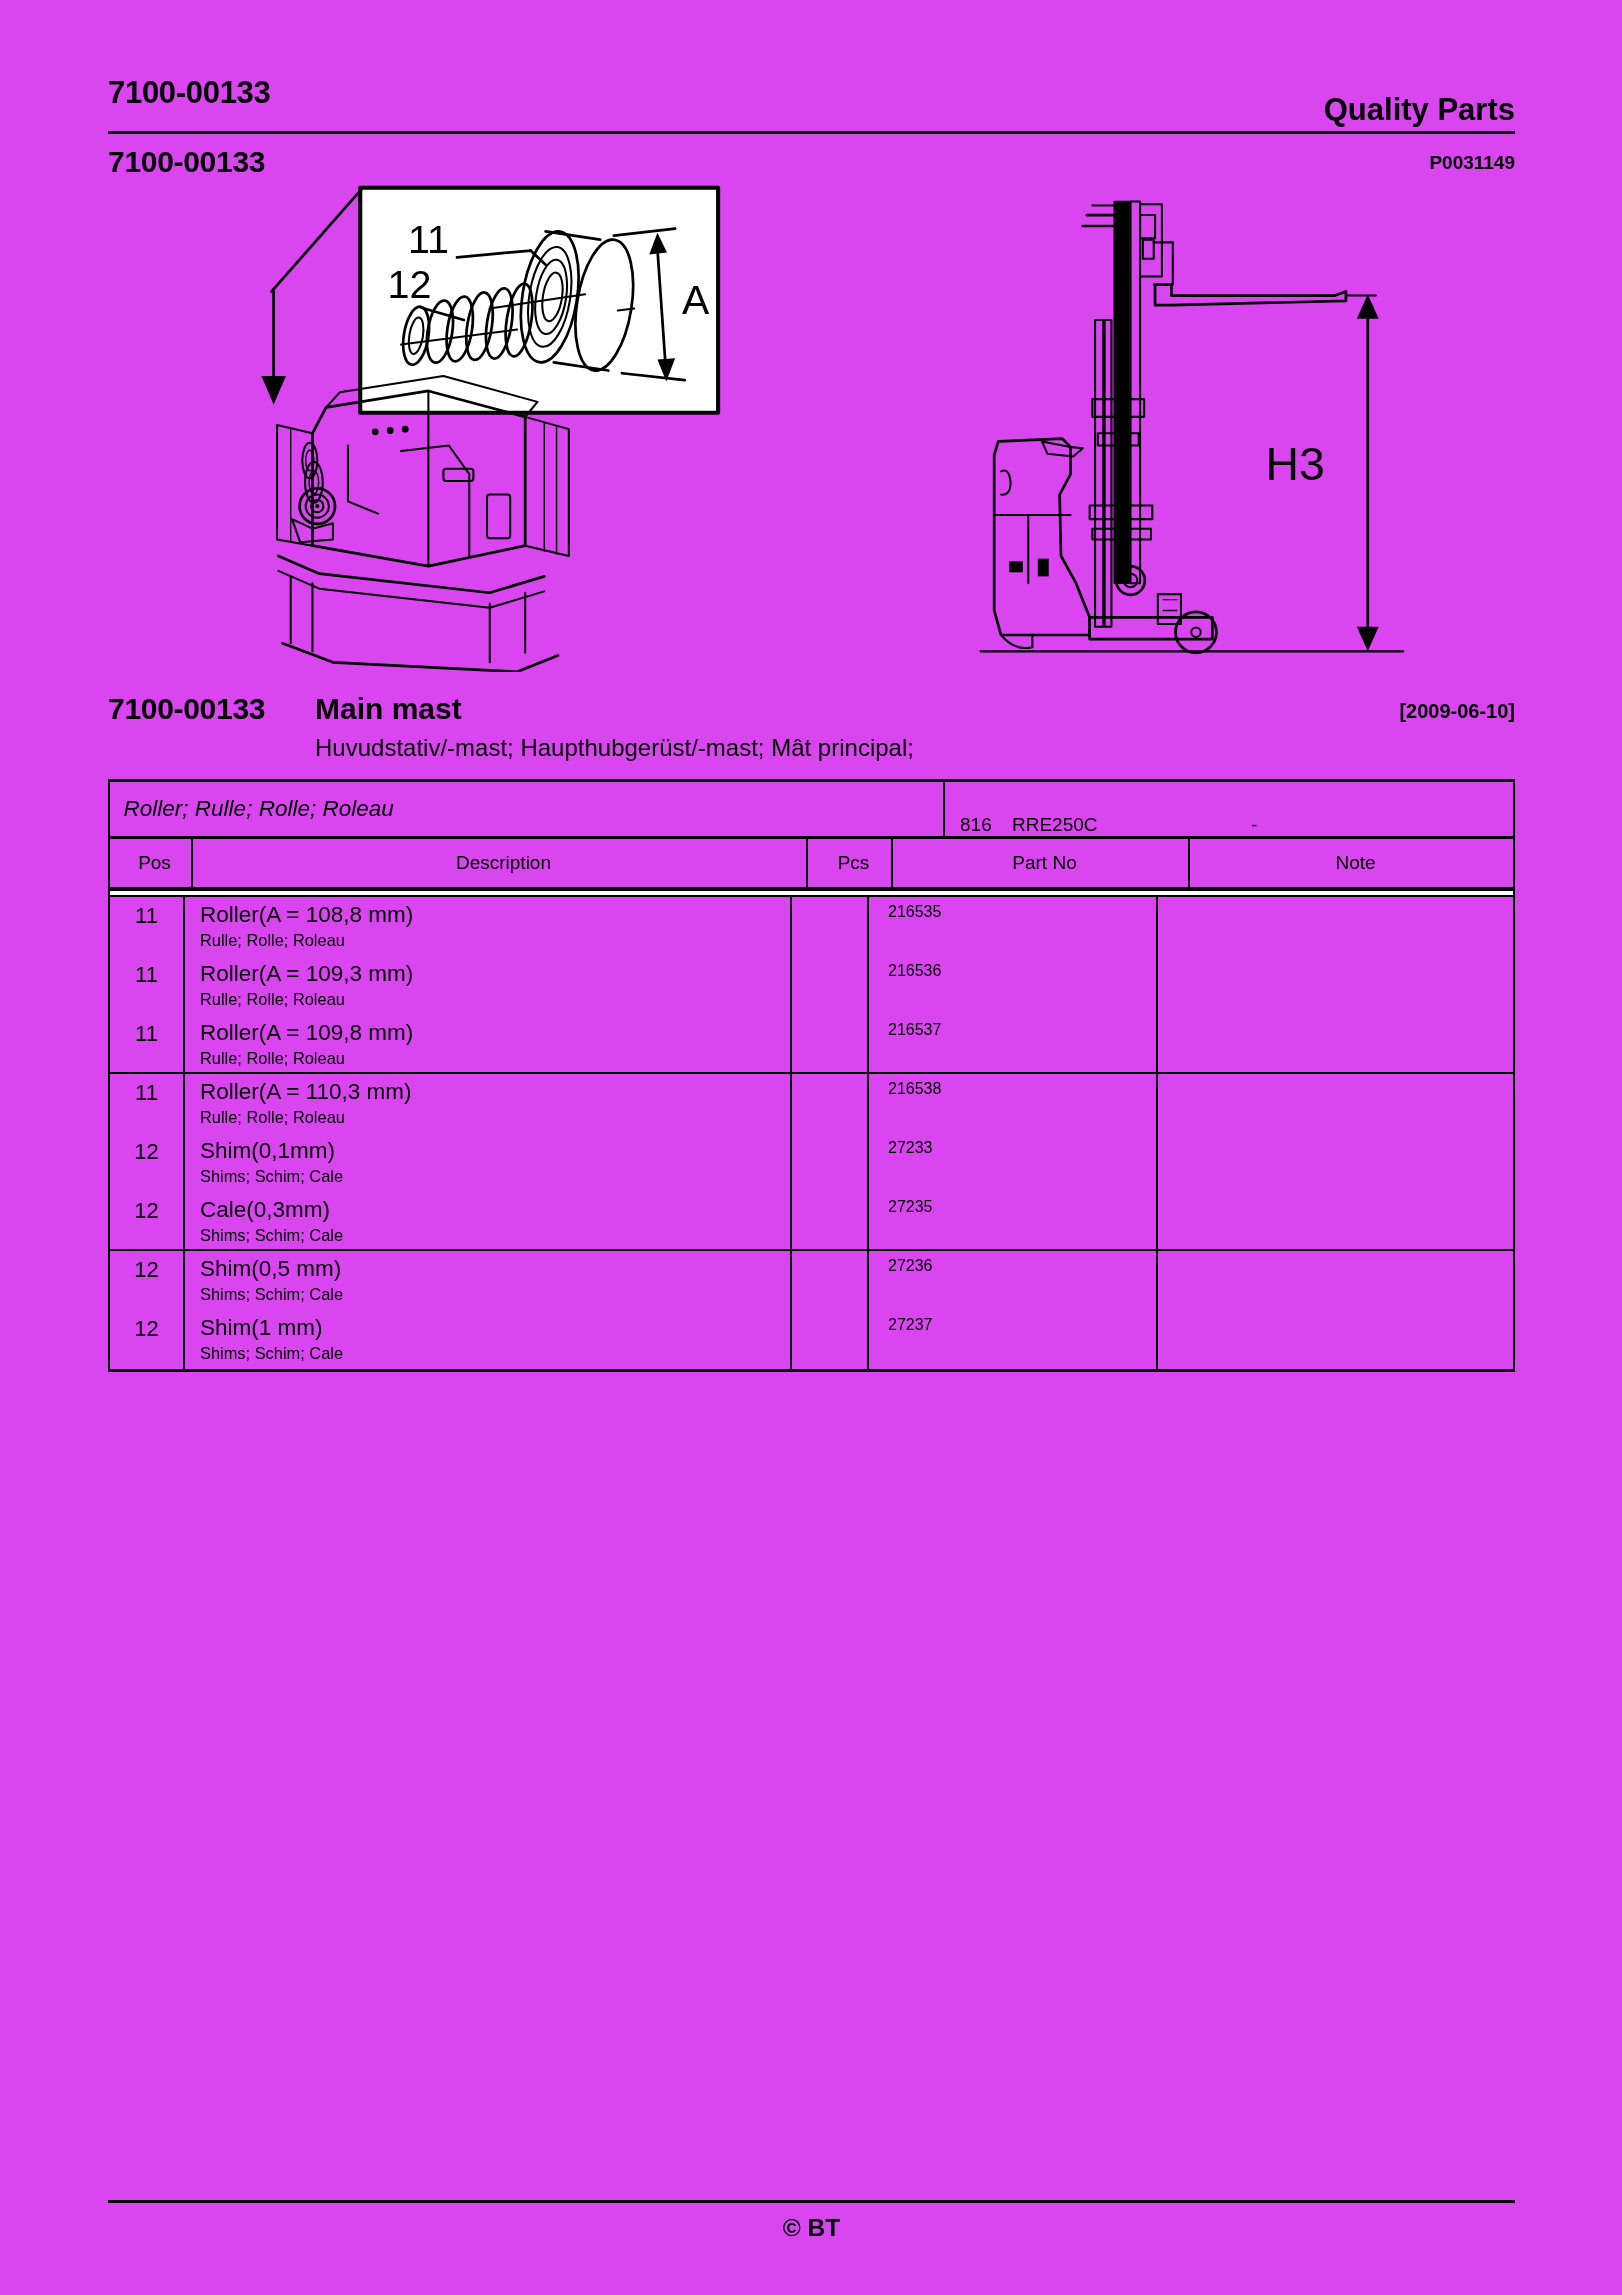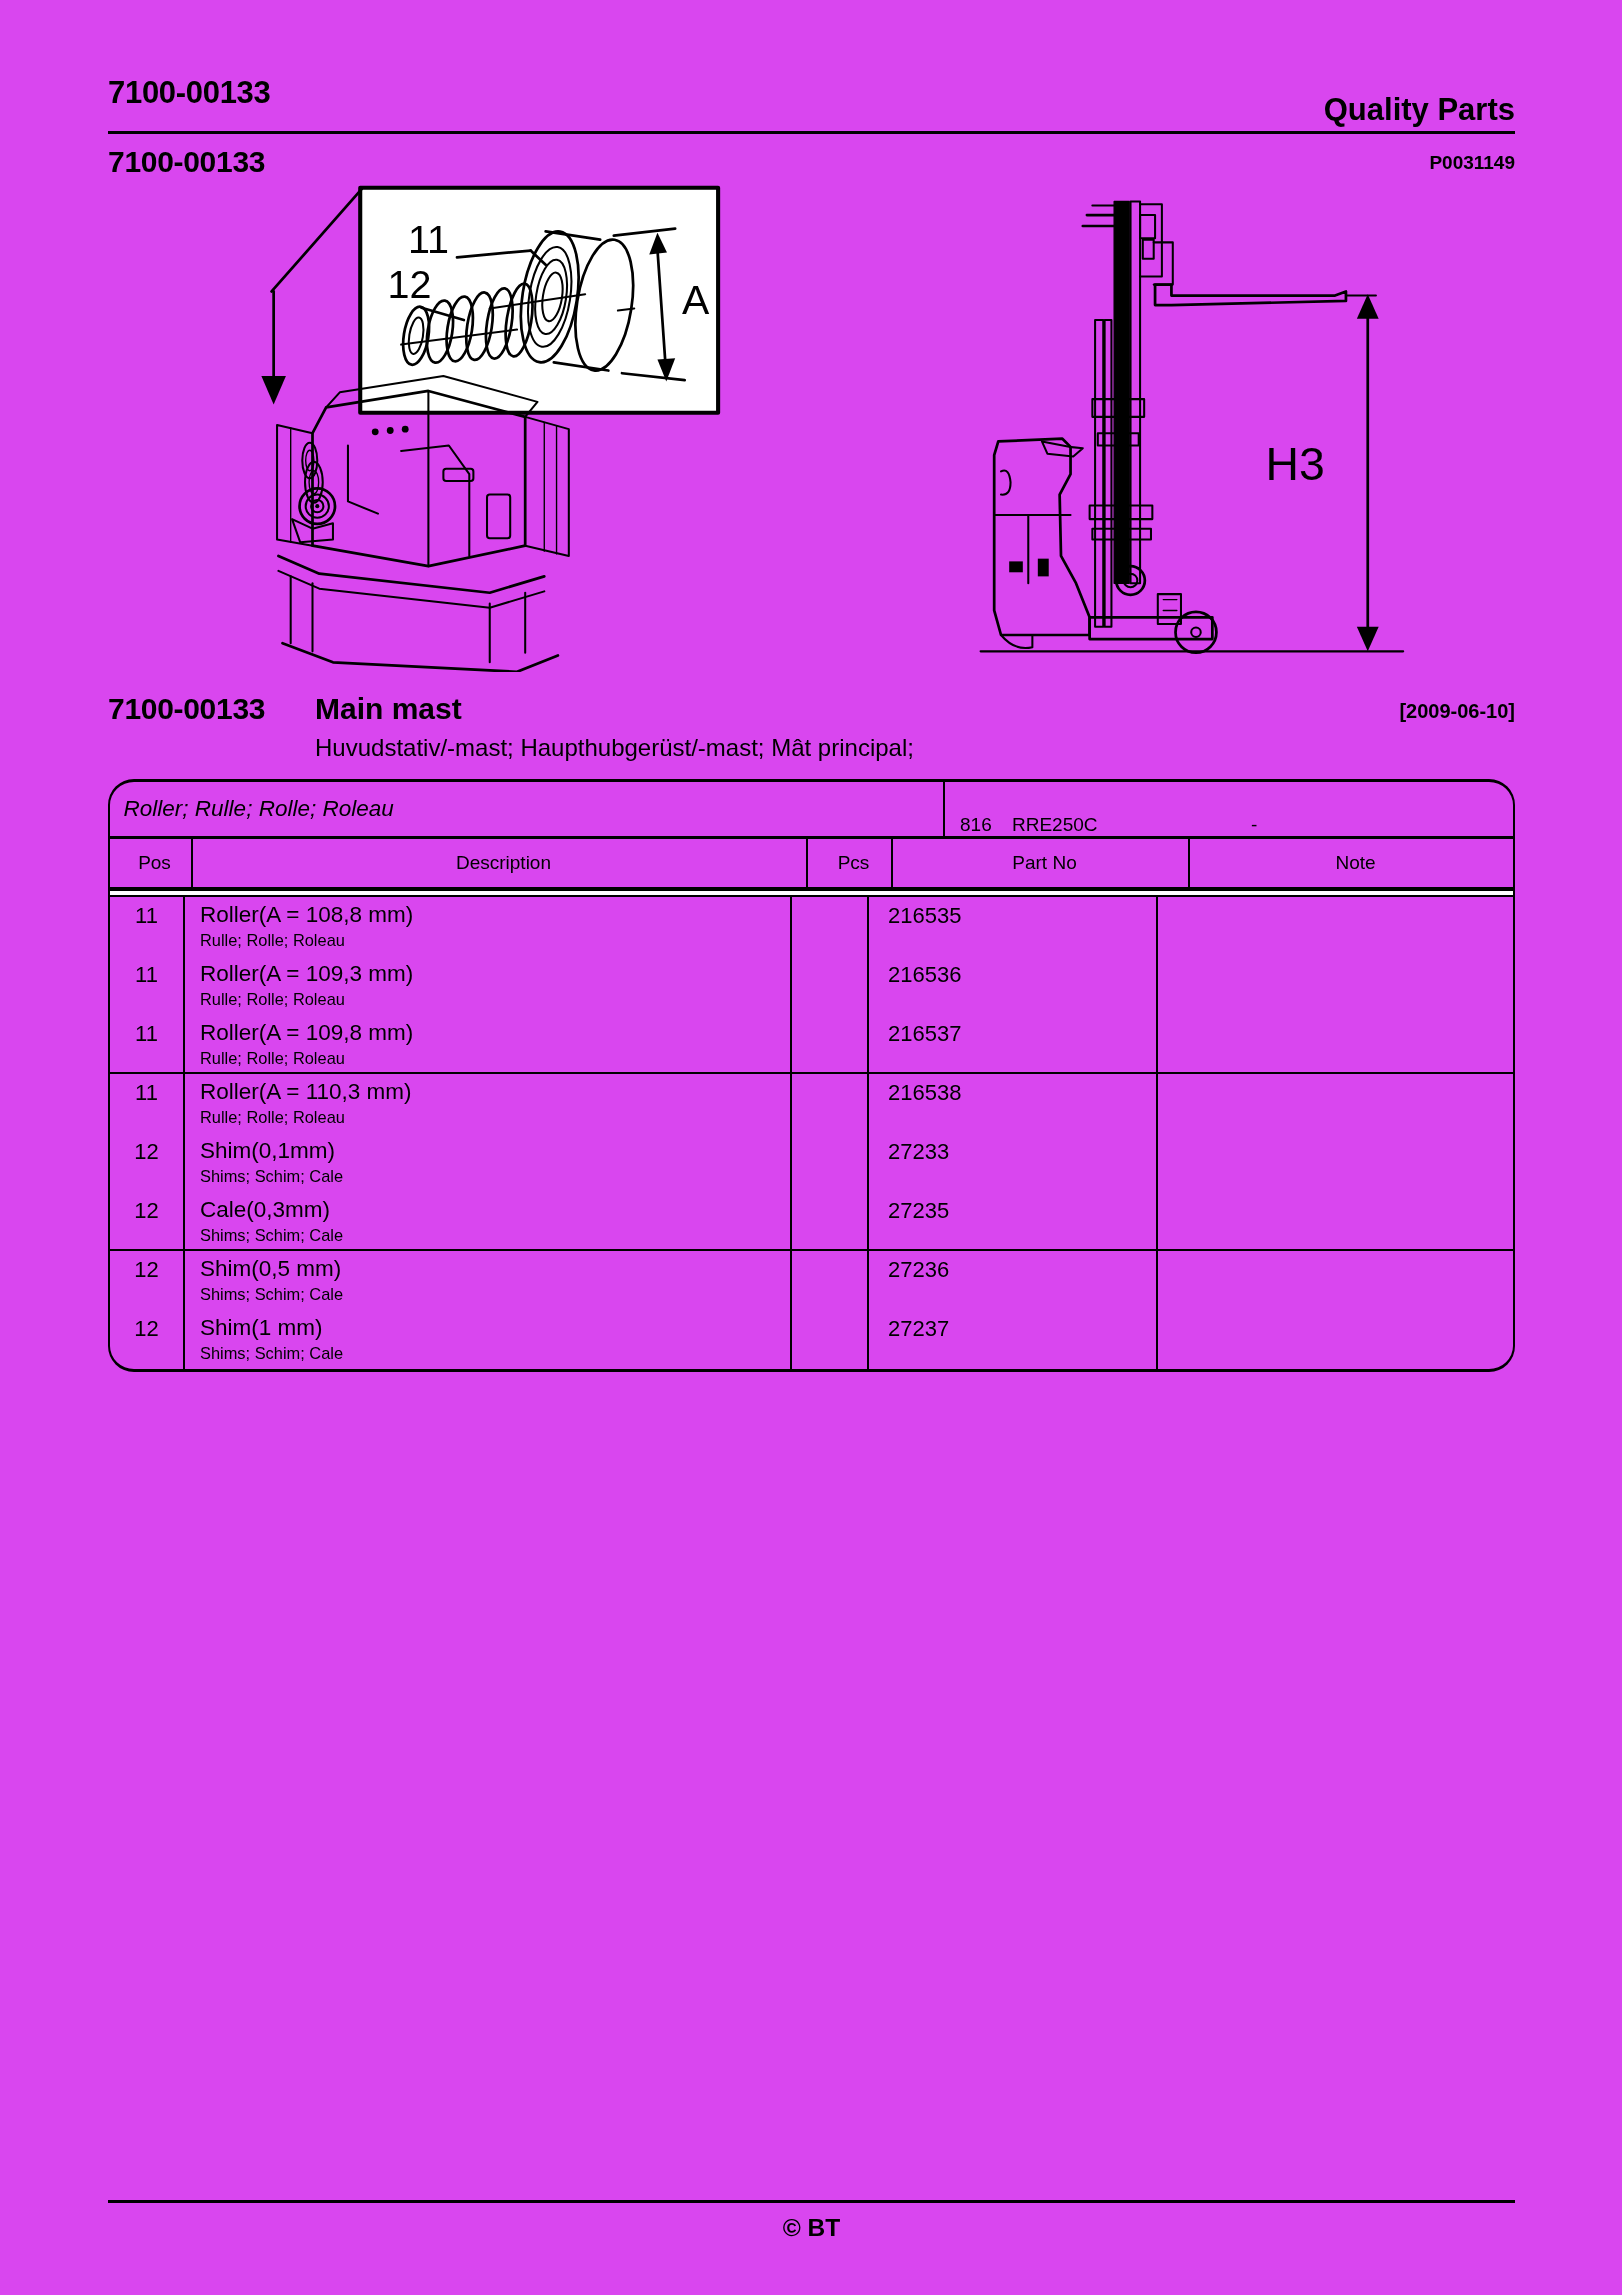"Roller; Rulle; Rolle; Roleau" .parts-table { border-radius: 26px -> none }
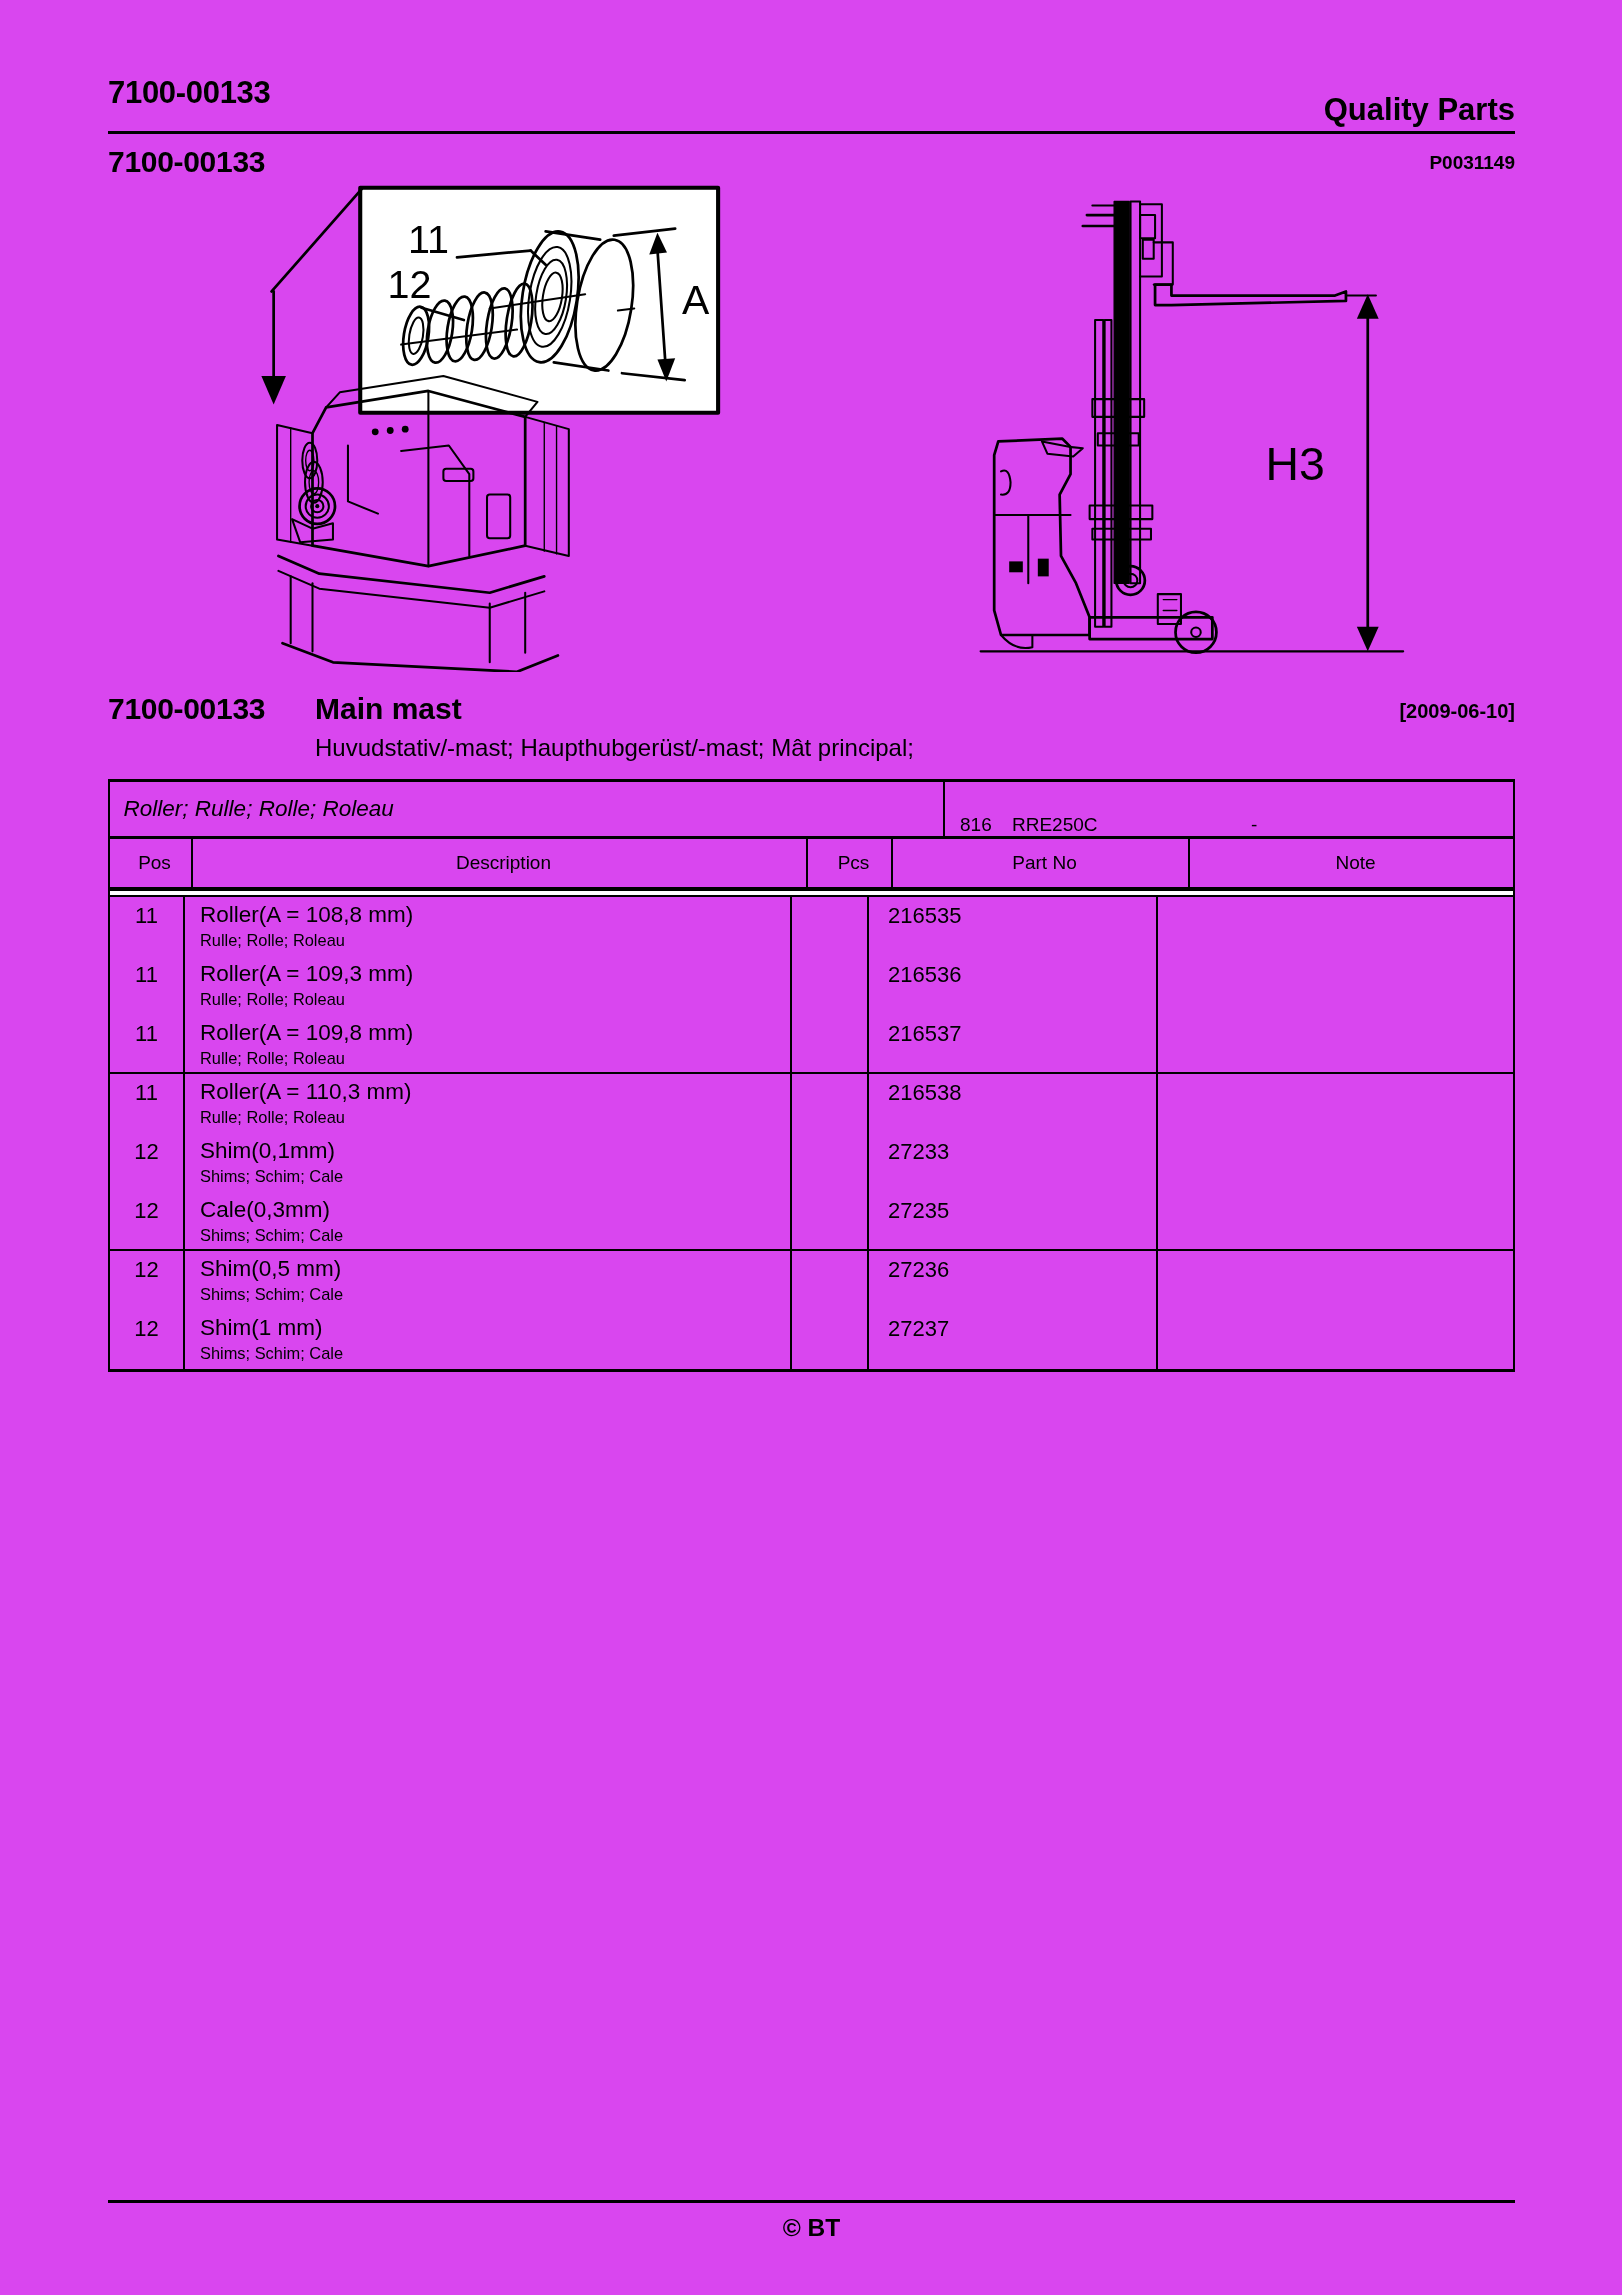"216535" .c-part { font-size: 22px -> 16px }
